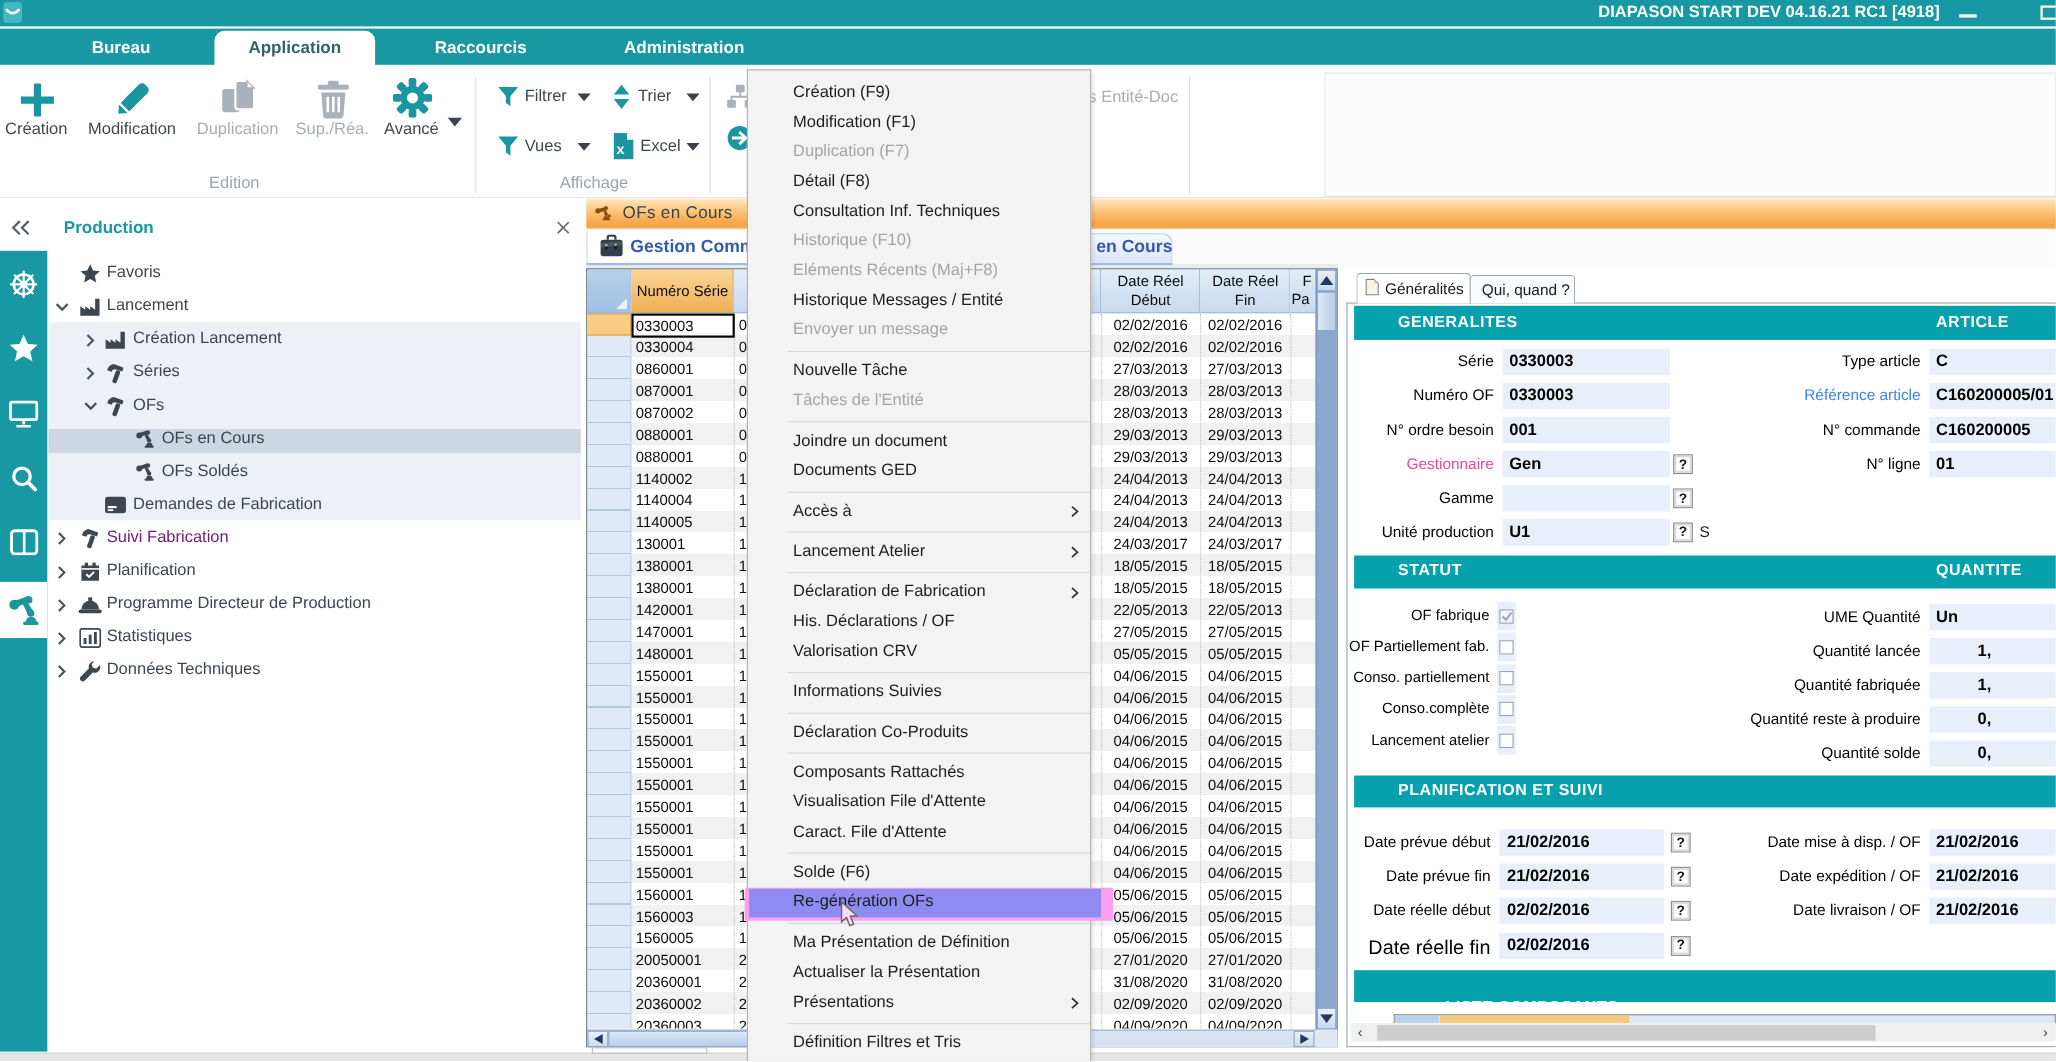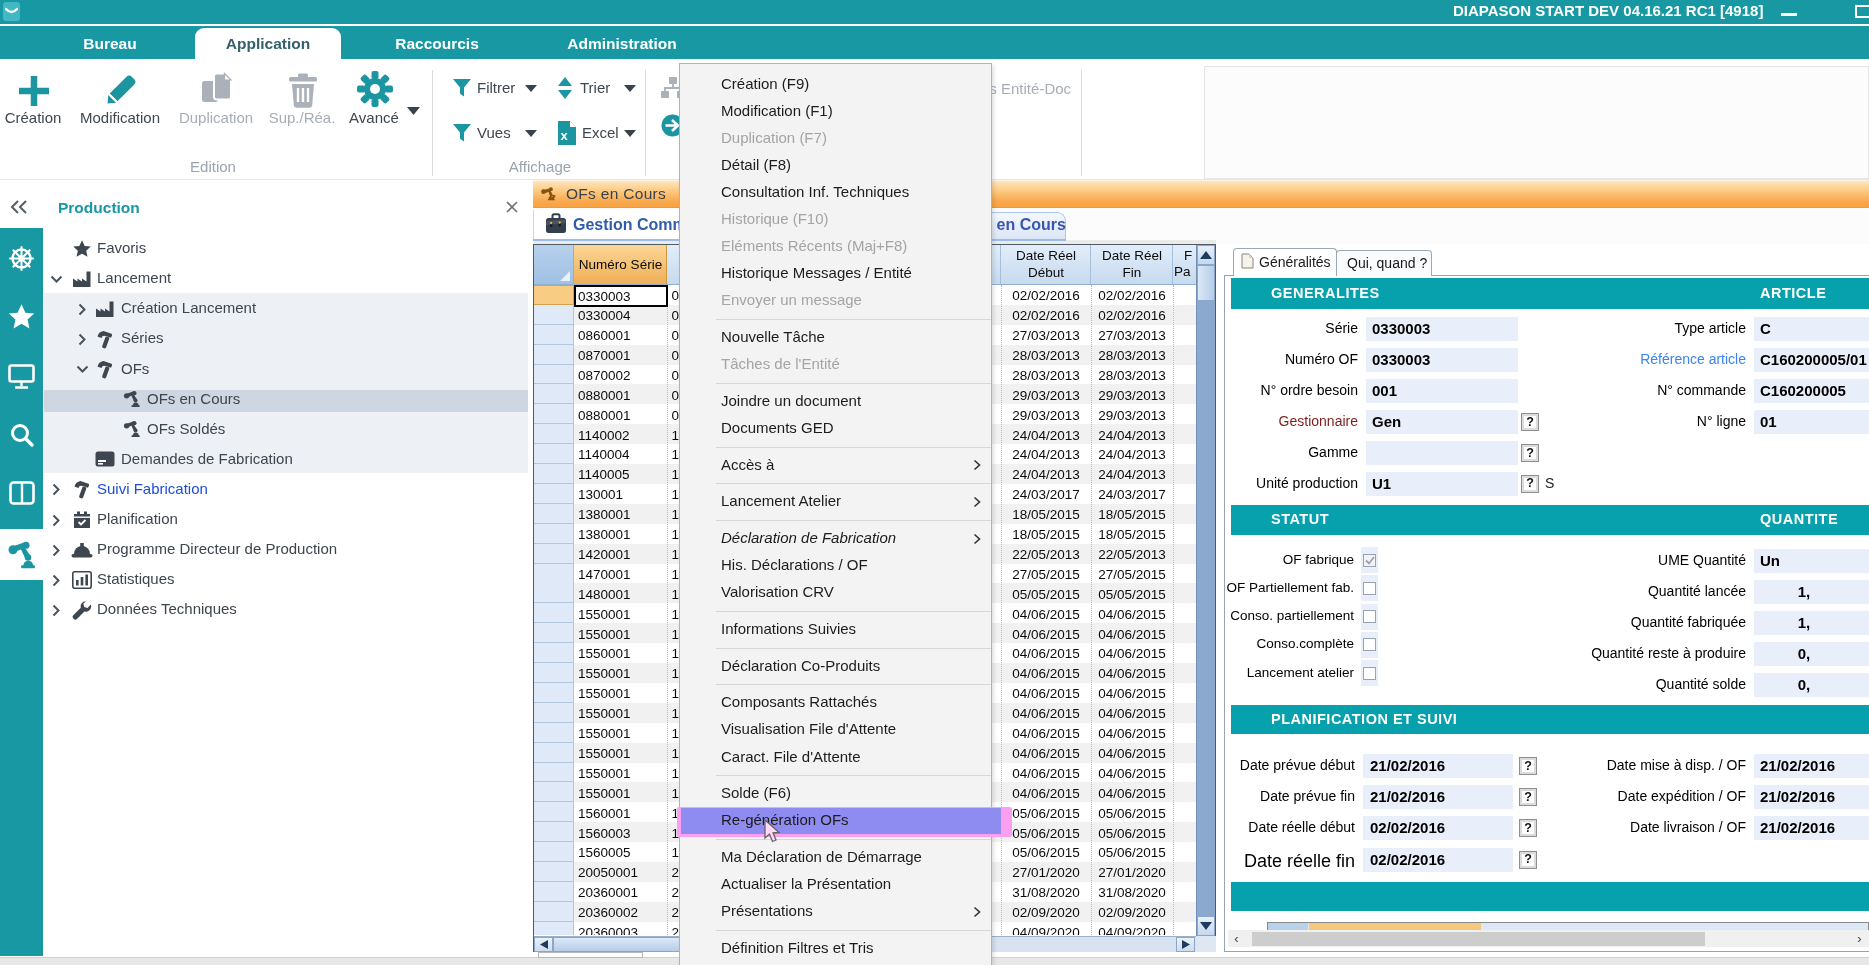"Gestionnaire" div.tl { color: #7f1d1d -> #ec4899 }
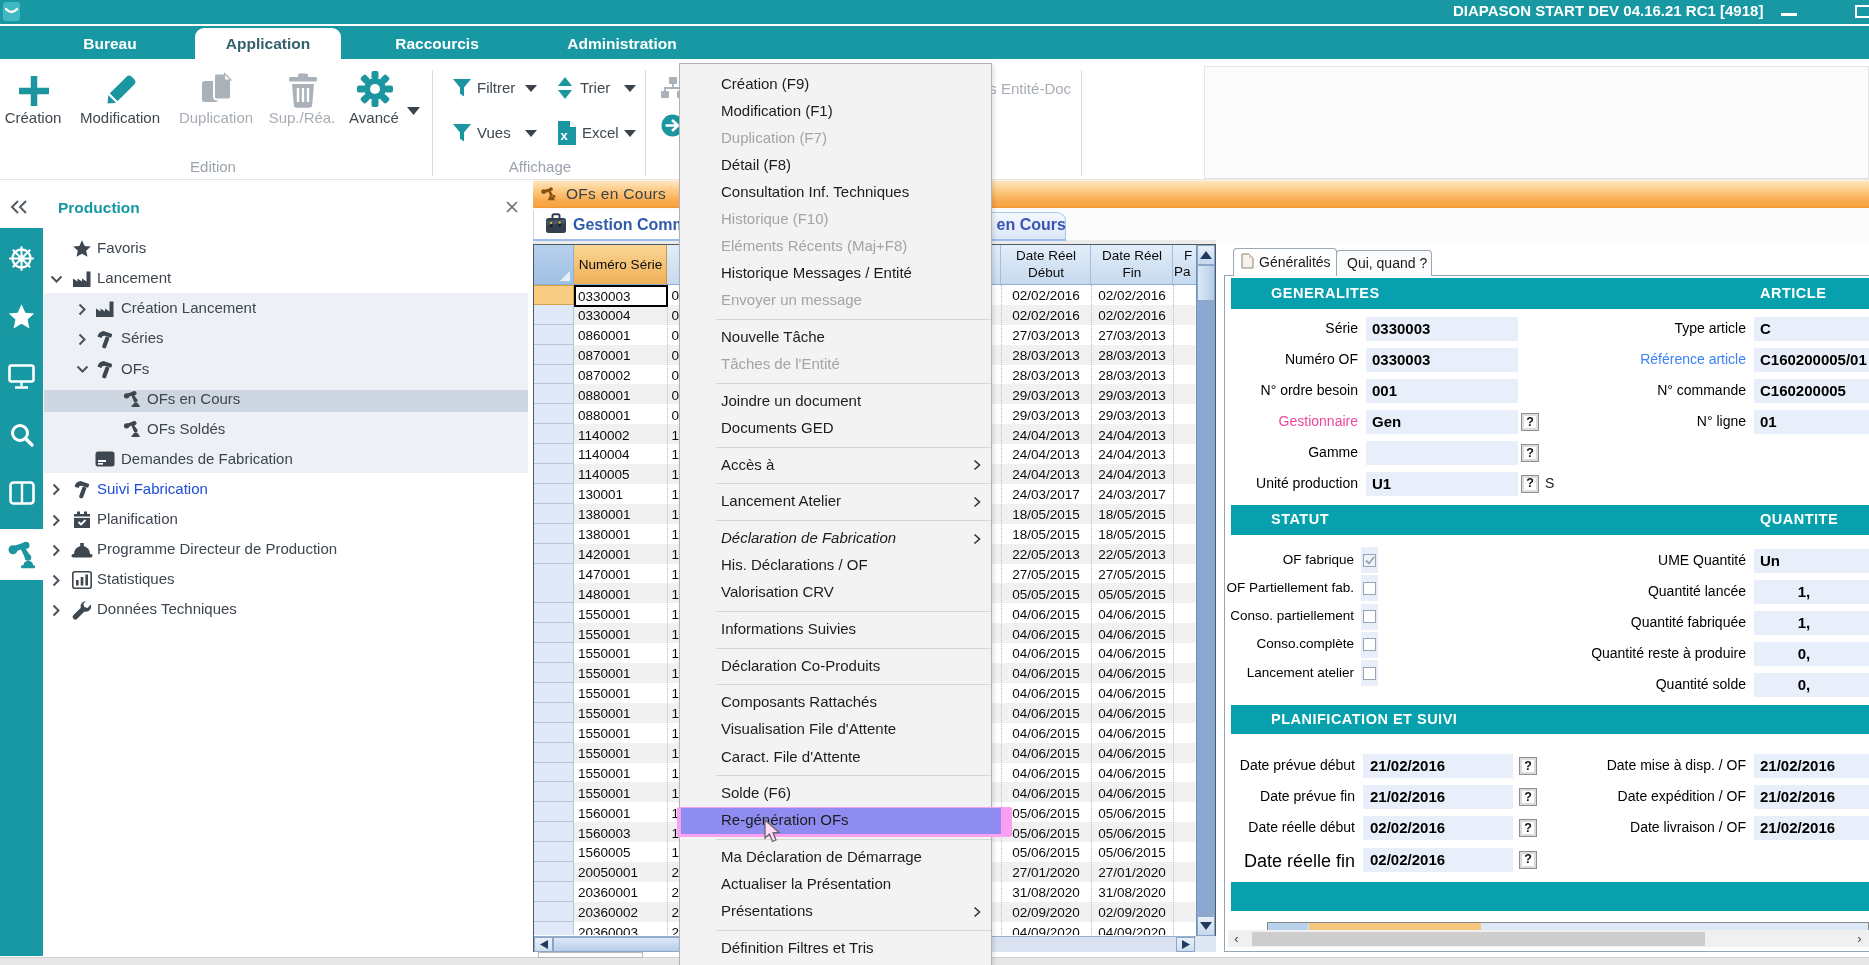"Suivi Fabrication" div.tl { color: #1d4ed8 -> #701a75 }
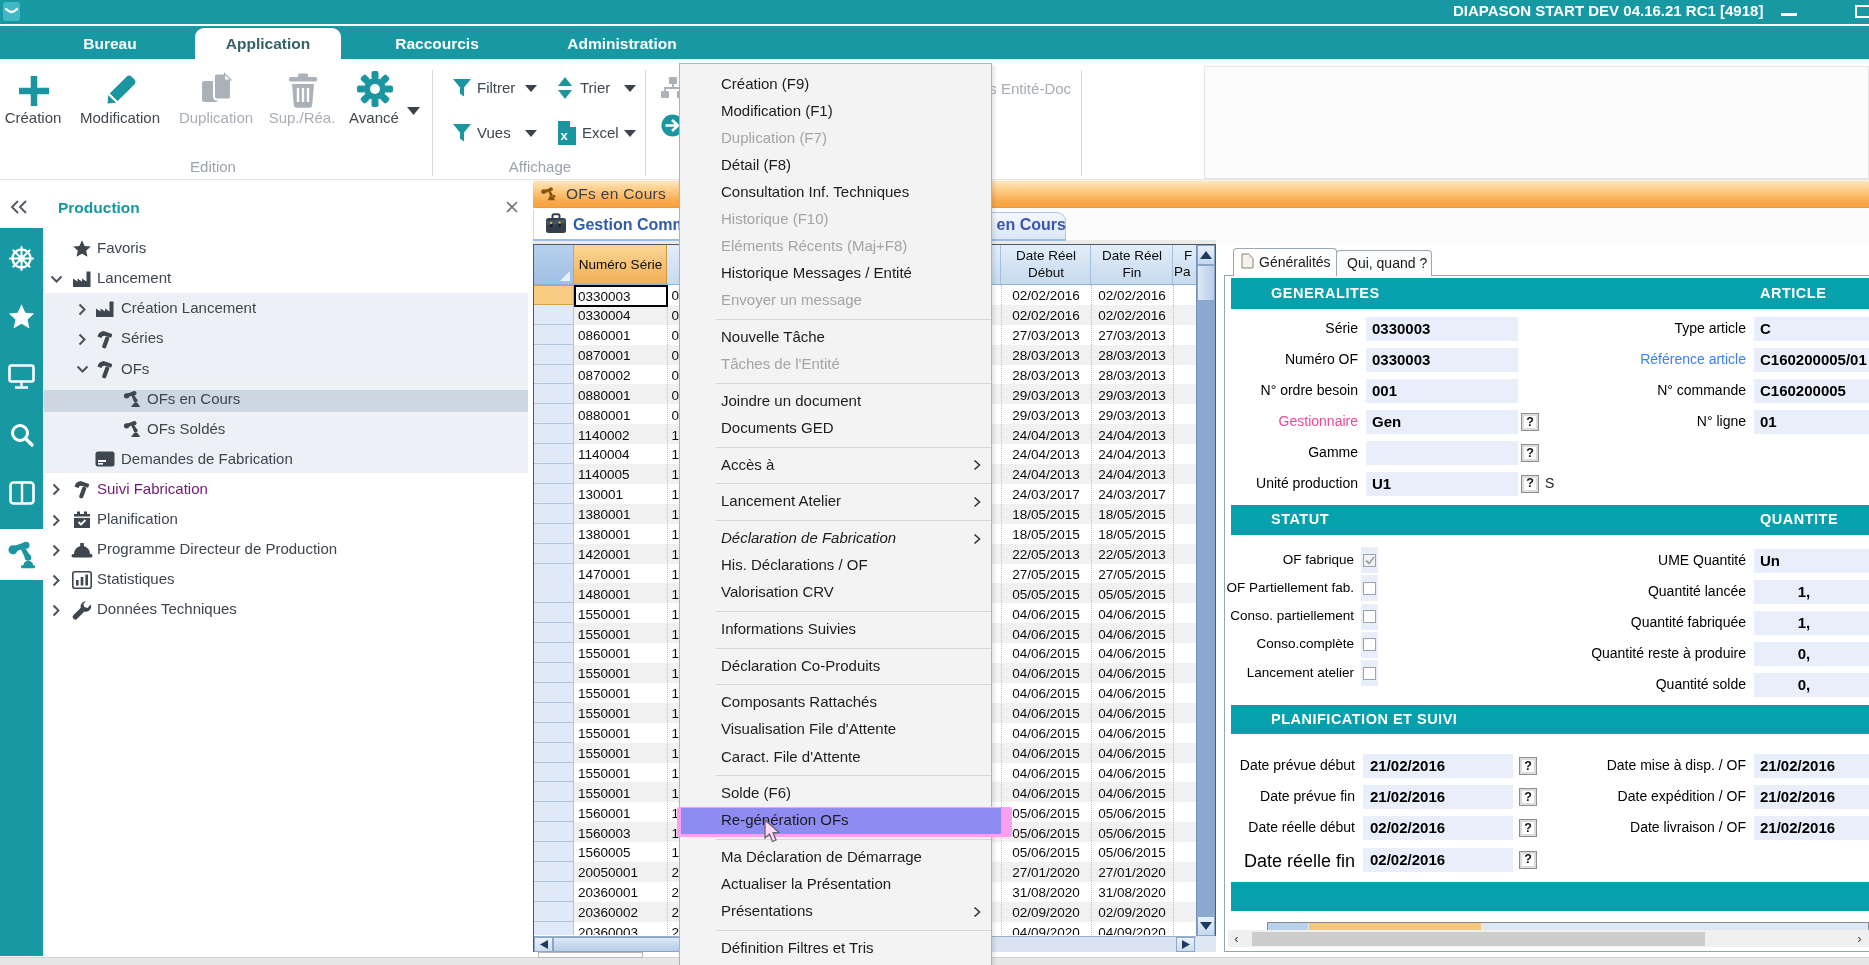"Déclaration de Fabrication" div.tl { font-style: italic -> none }
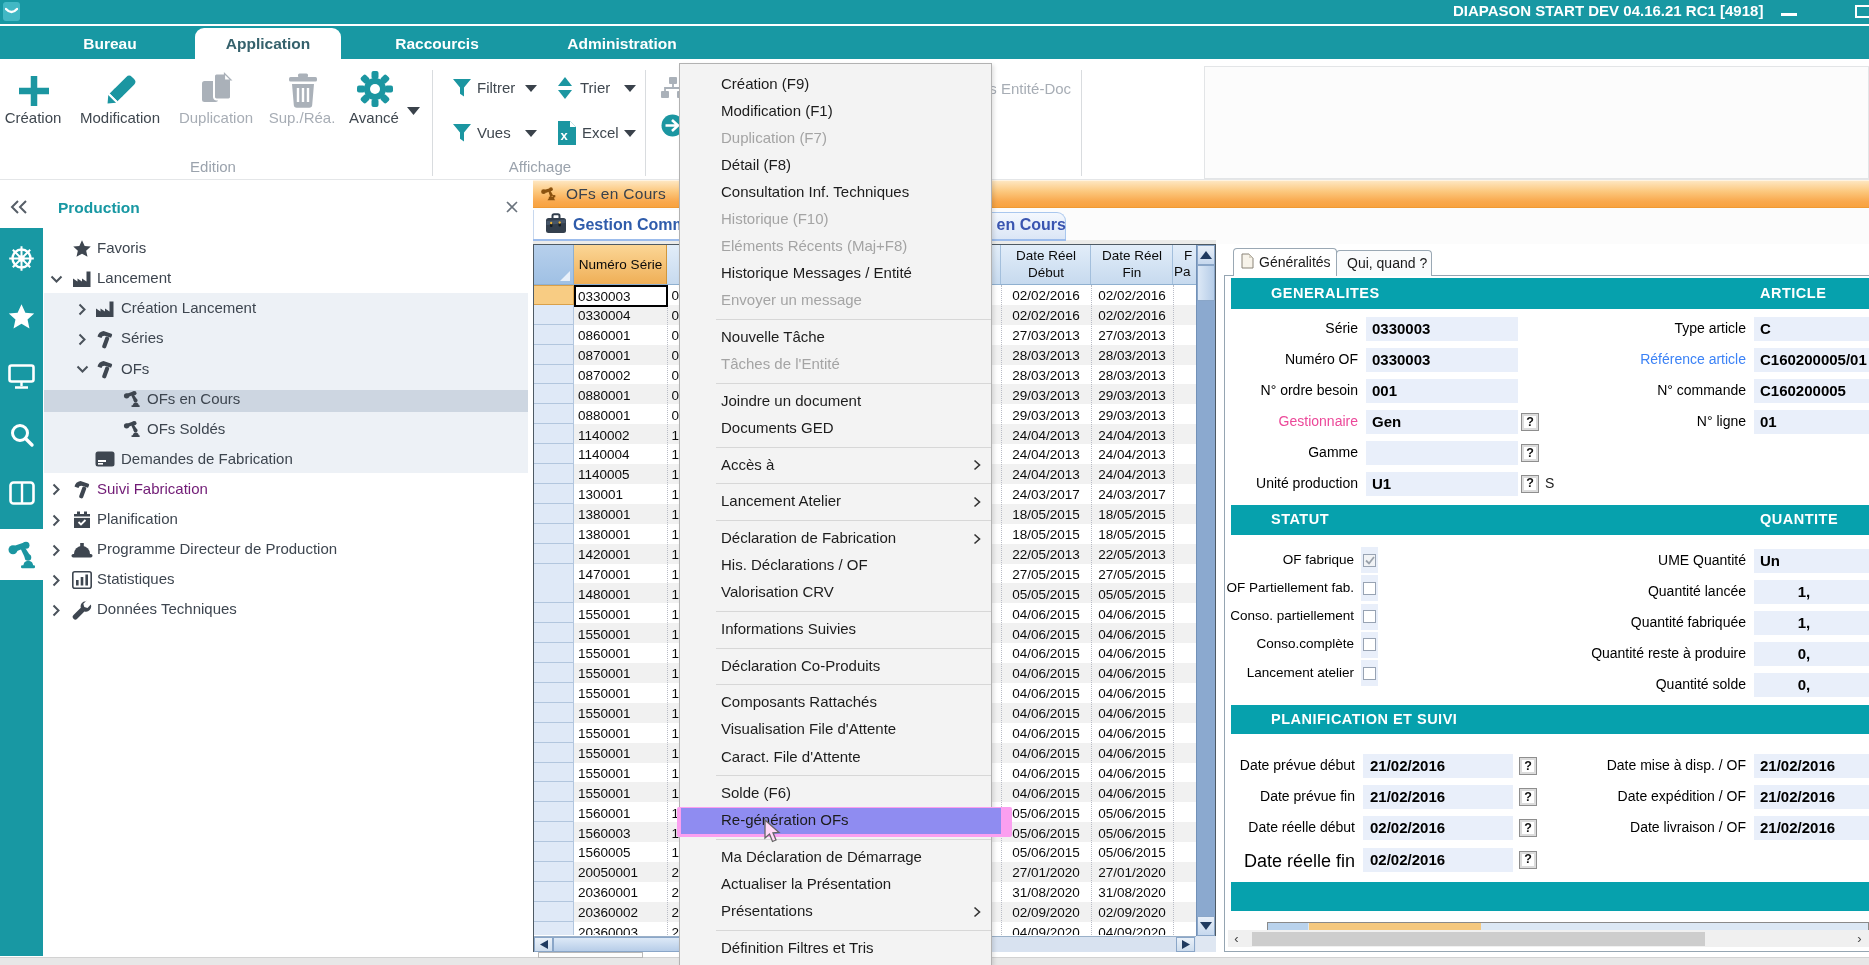"Ma Déclaration de Démarrage" div.tl { text: Déclaration de Démarrage -> Présentation de Définition }
